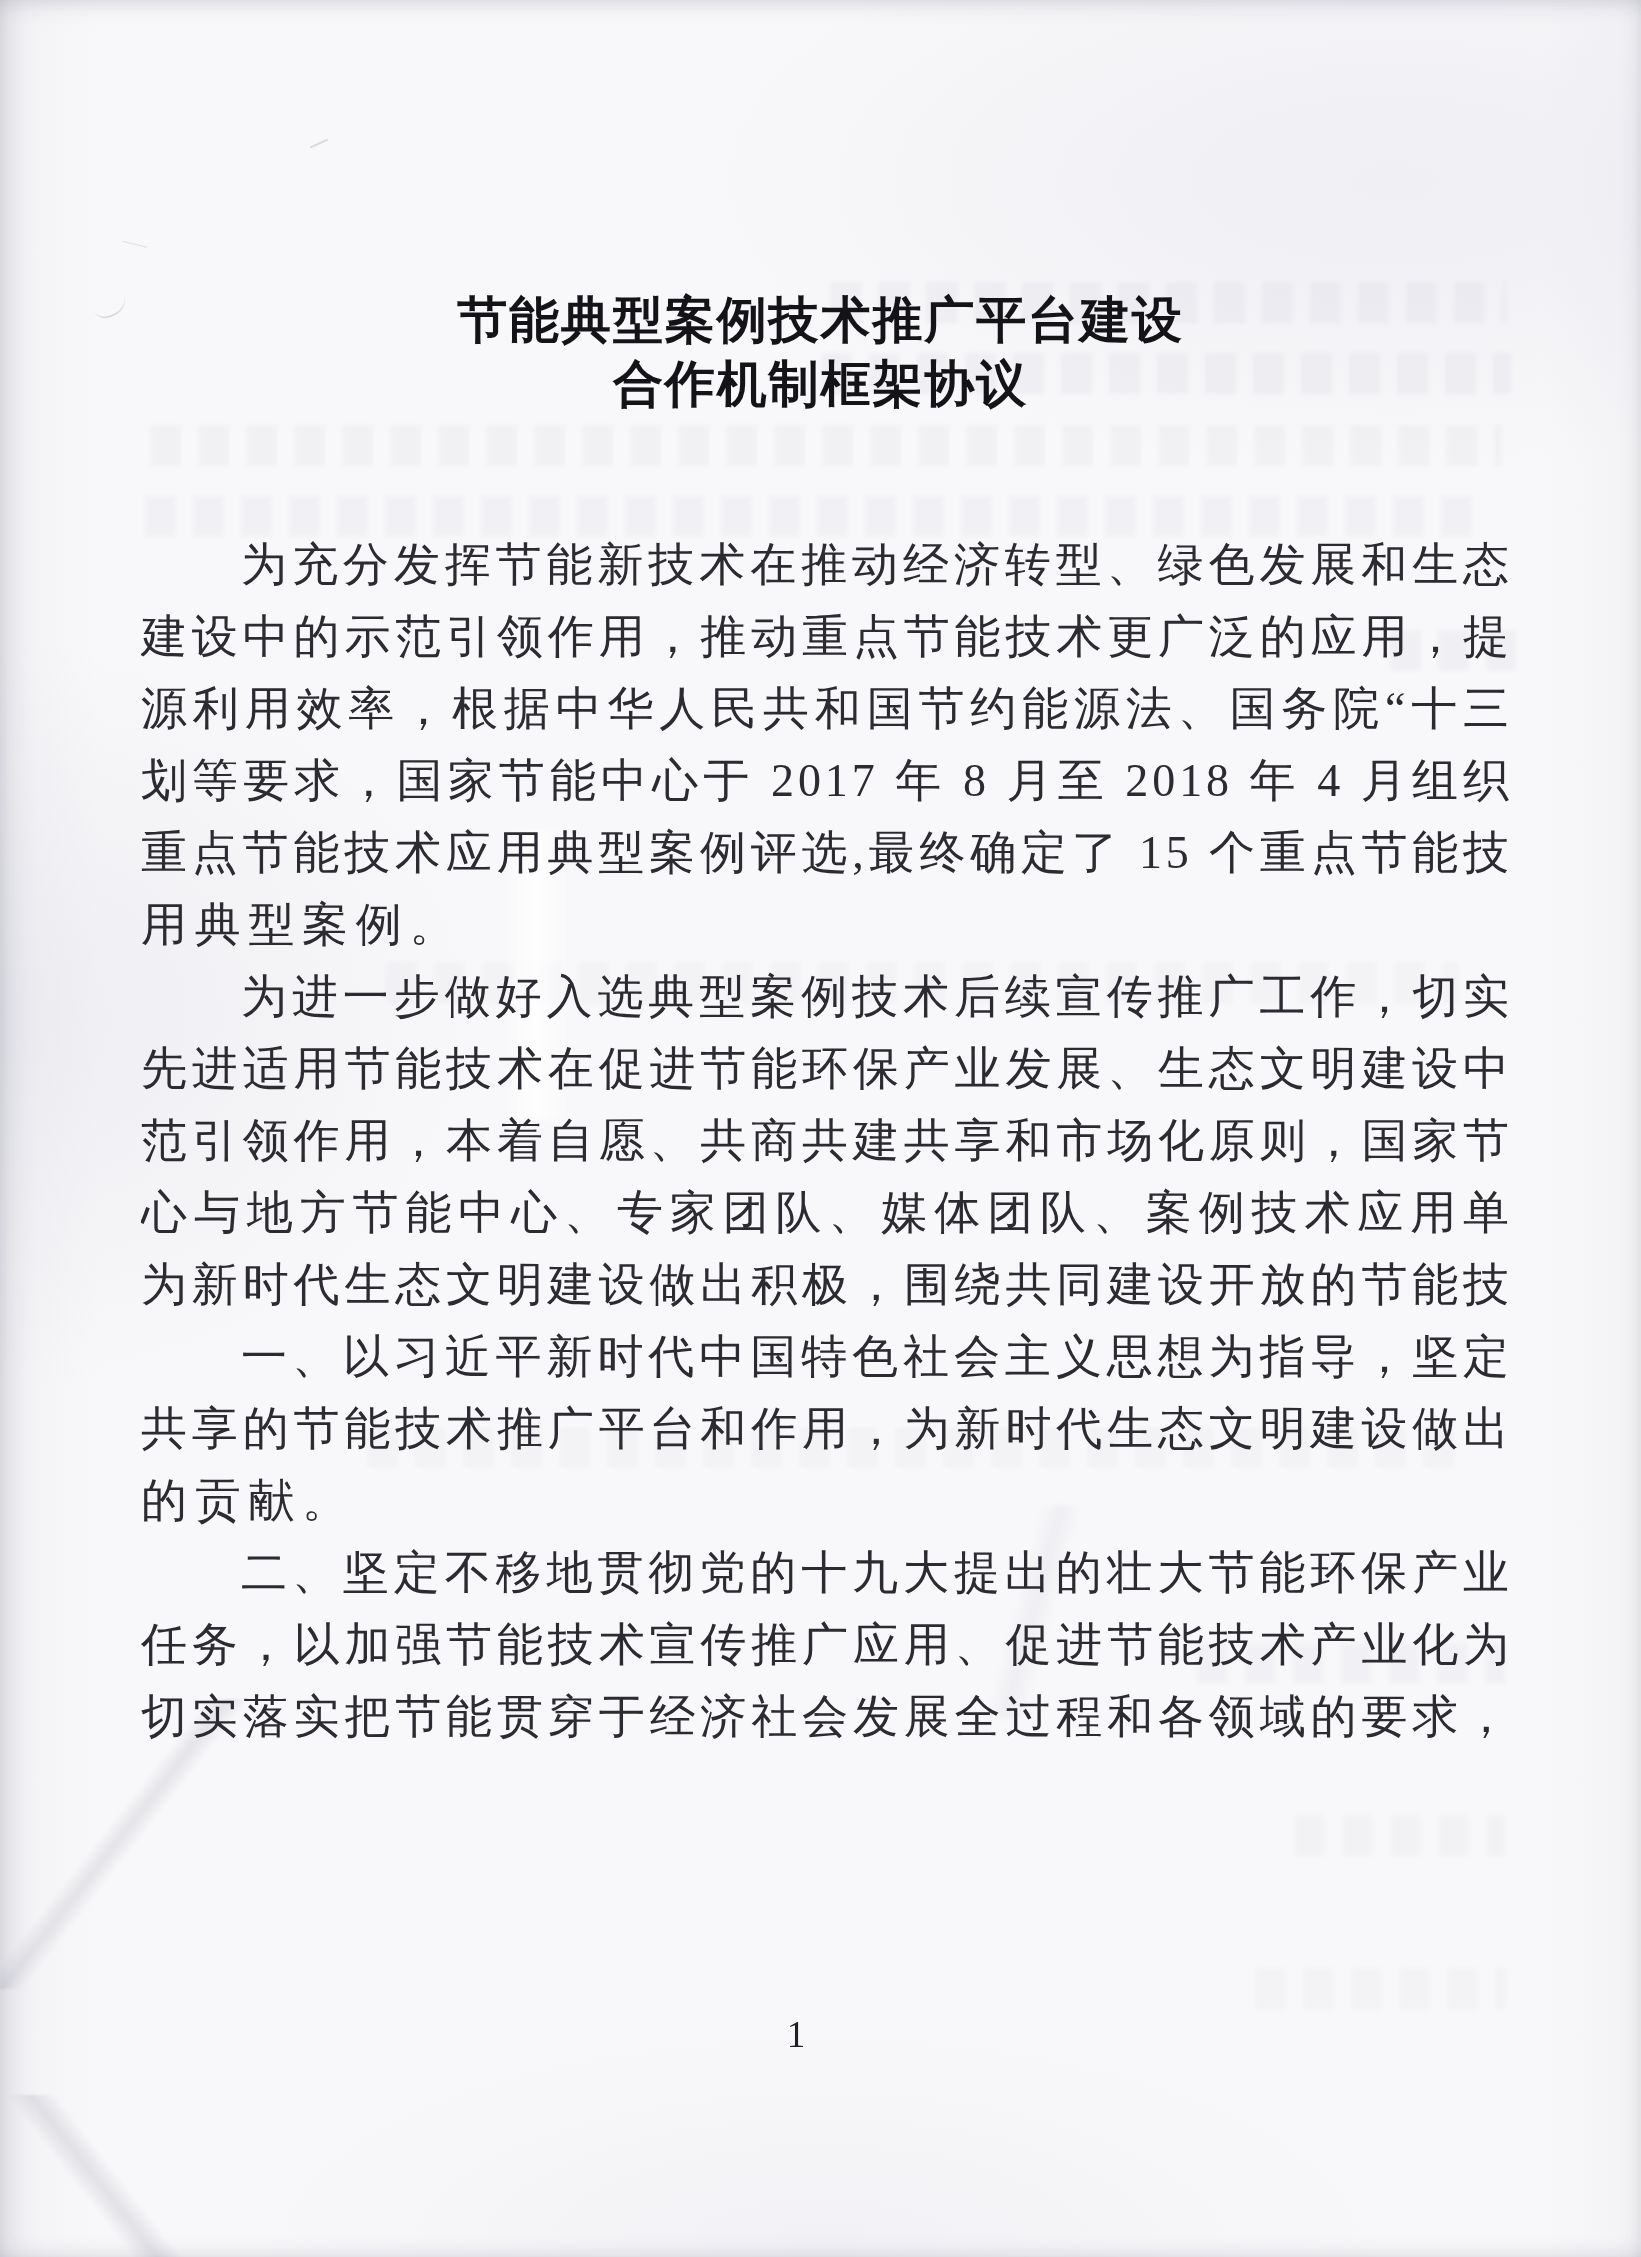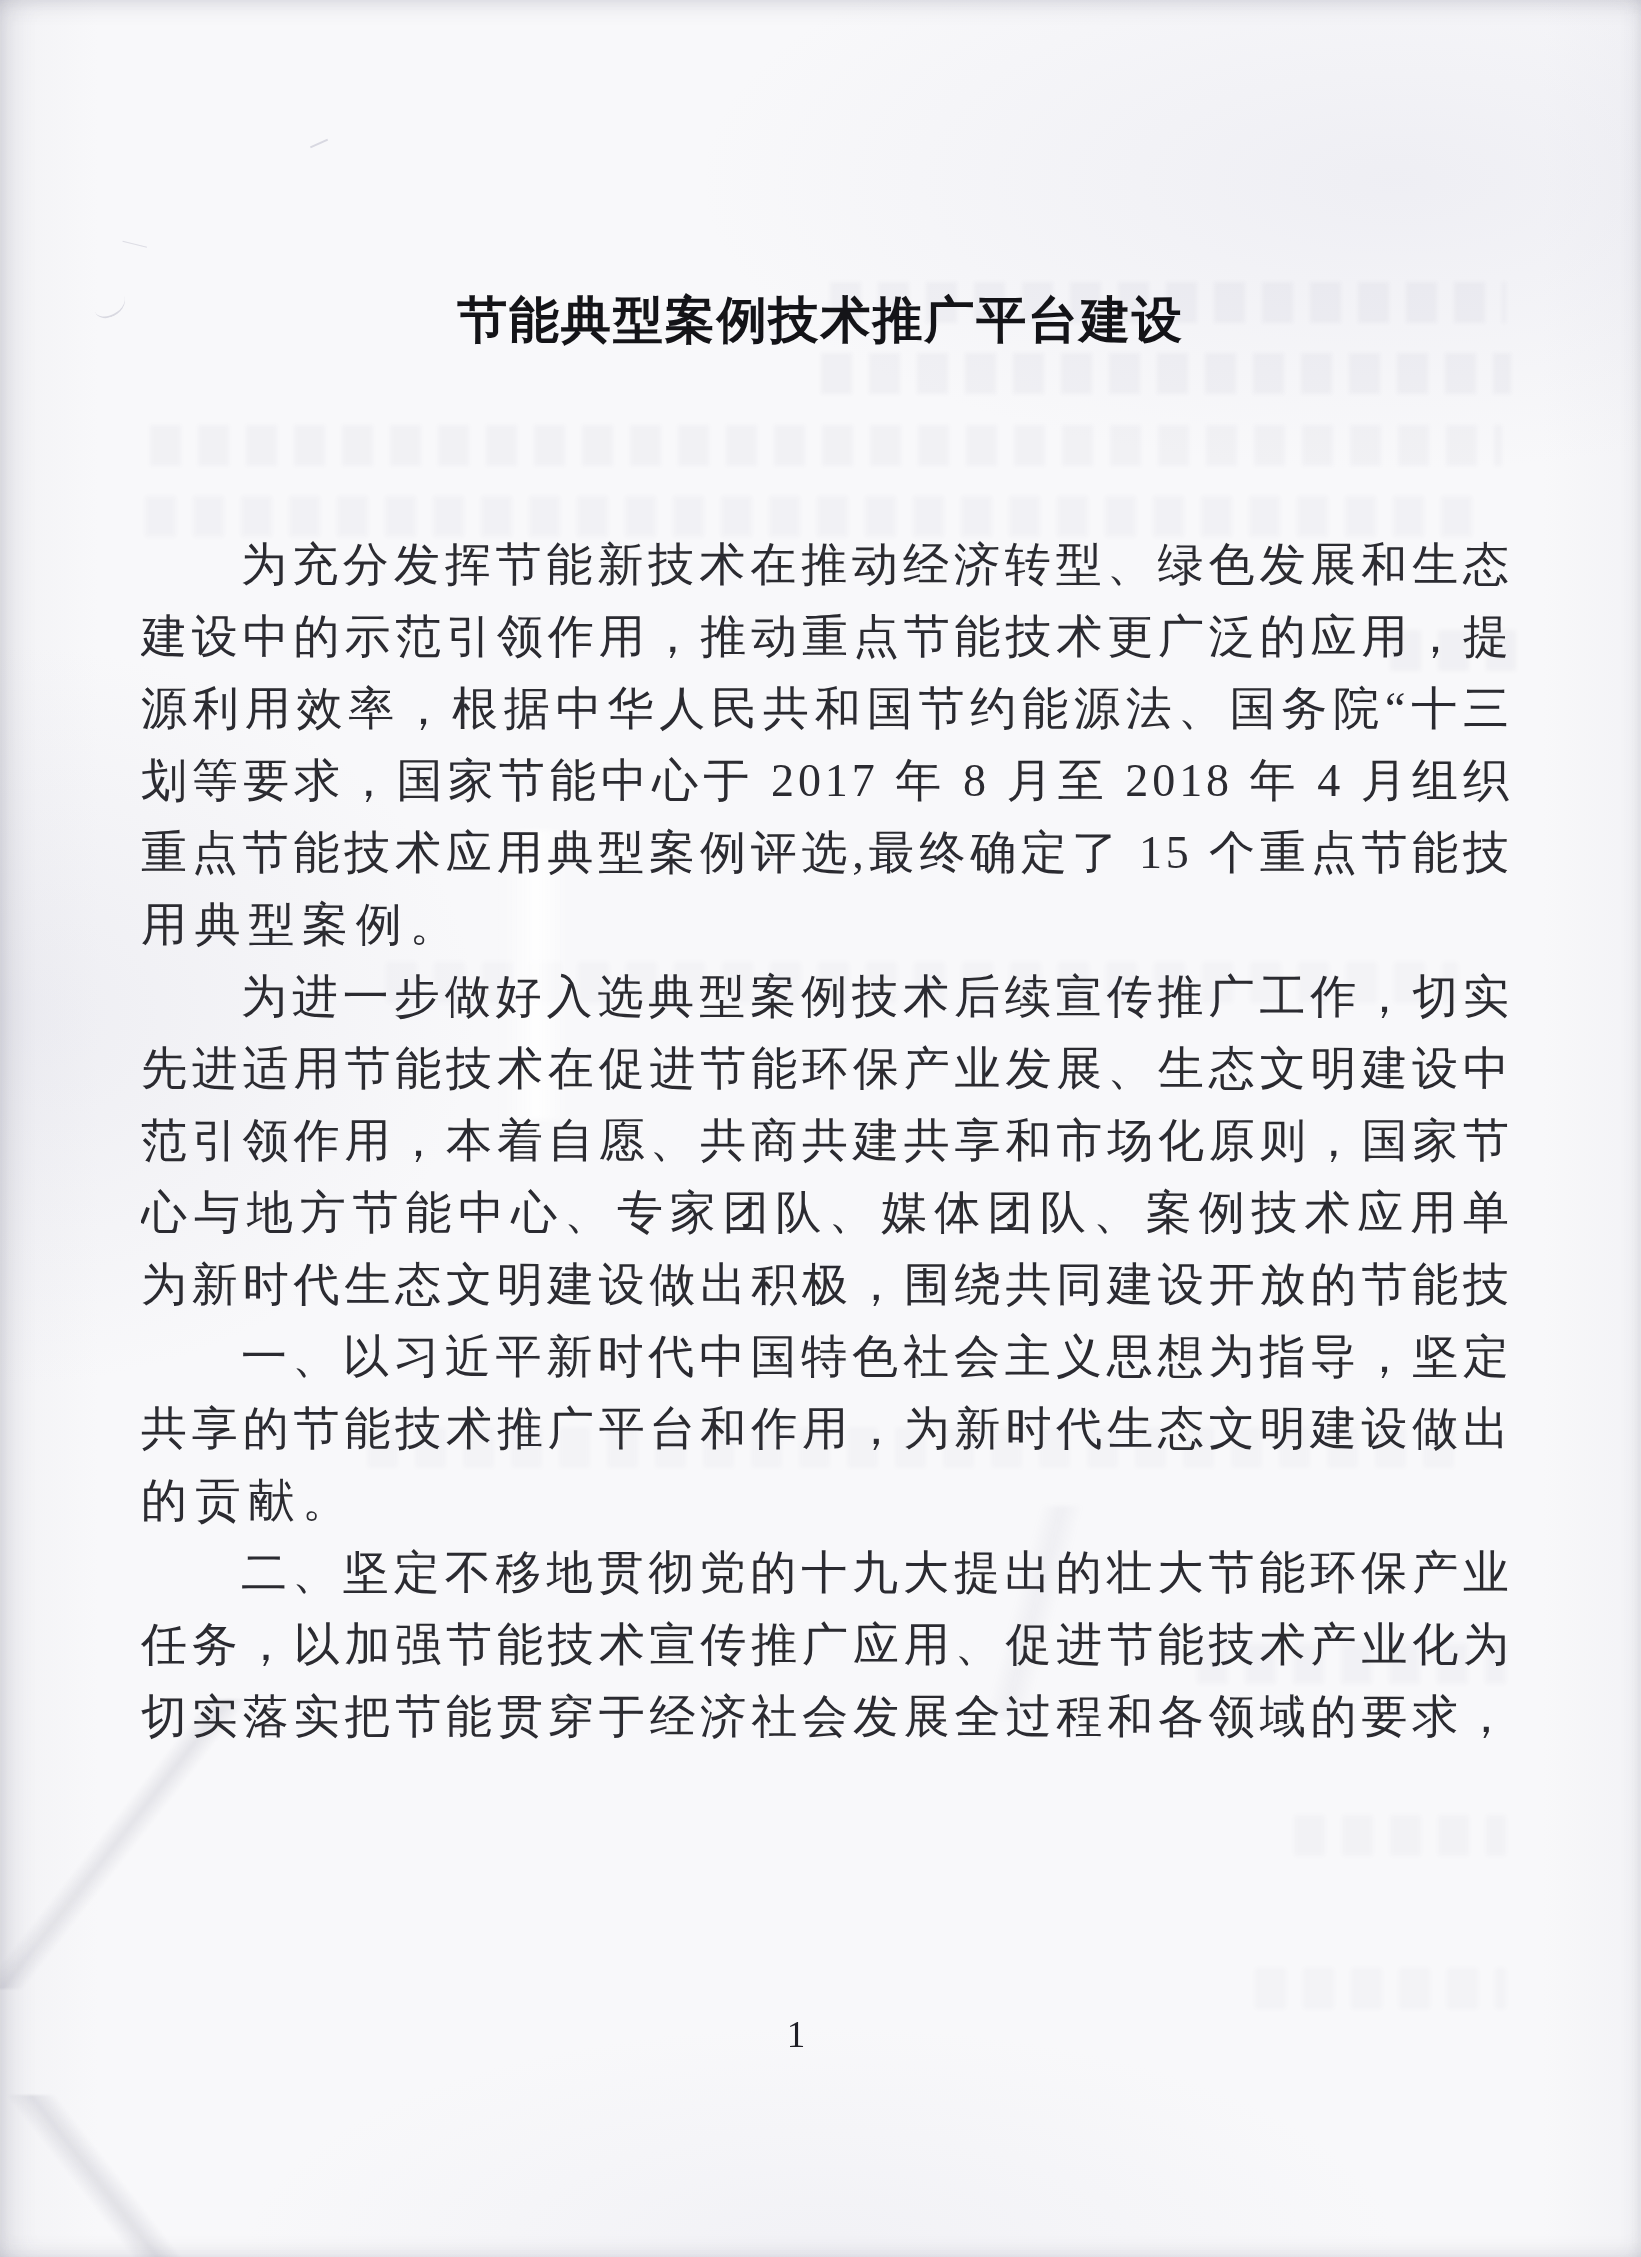"合作机制框架协议" div.title-line { html: none -> <div>合作机制框架协议</div> }
